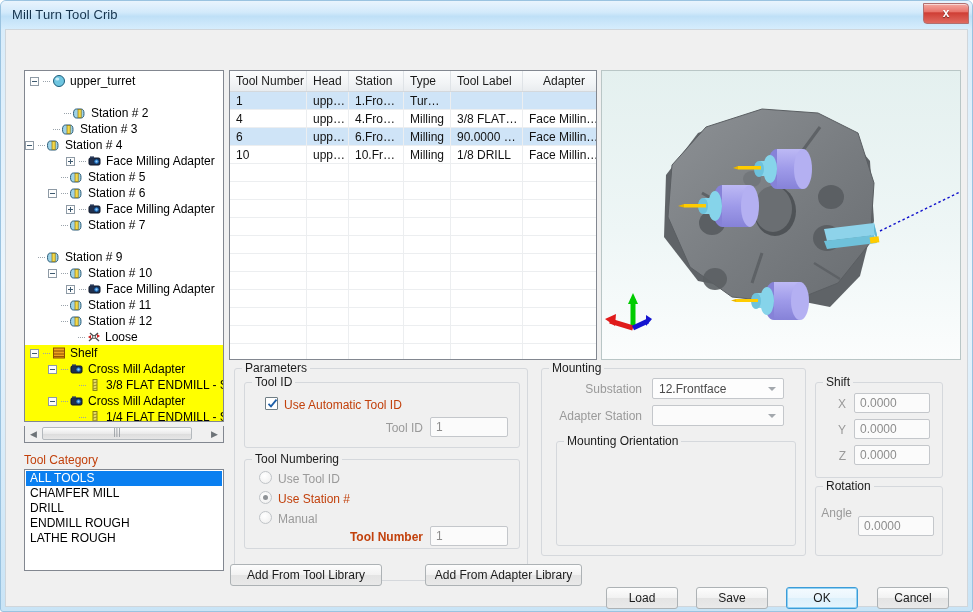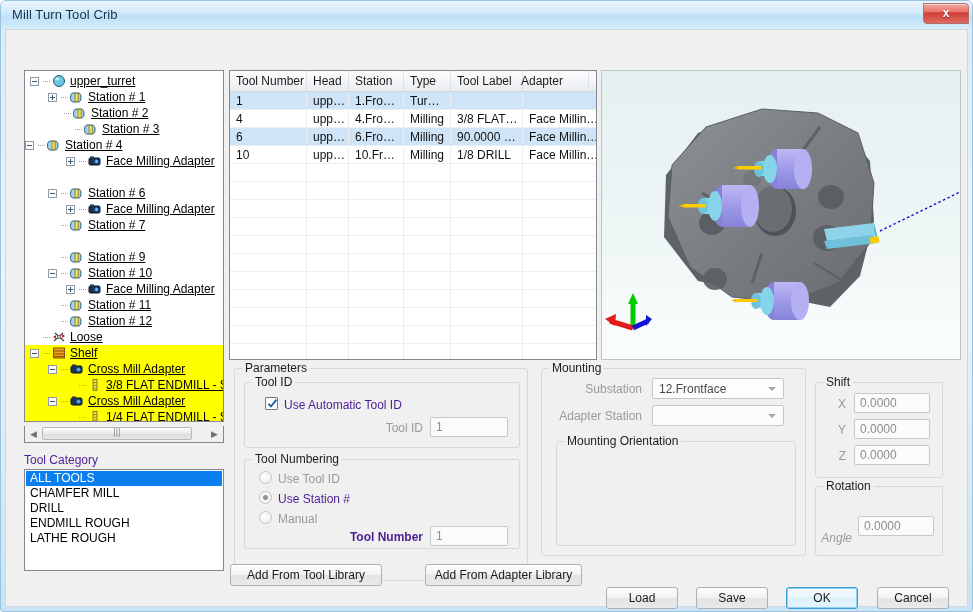"upper_turret" .tlabel { text-decoration: underline -> none }
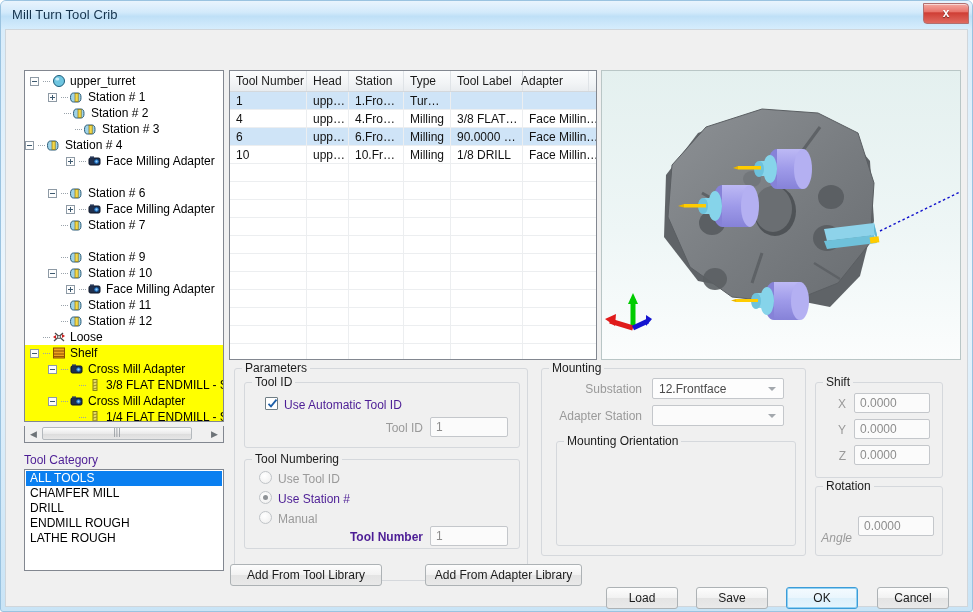"Adapter" div.th { left: 285px -> 307px }
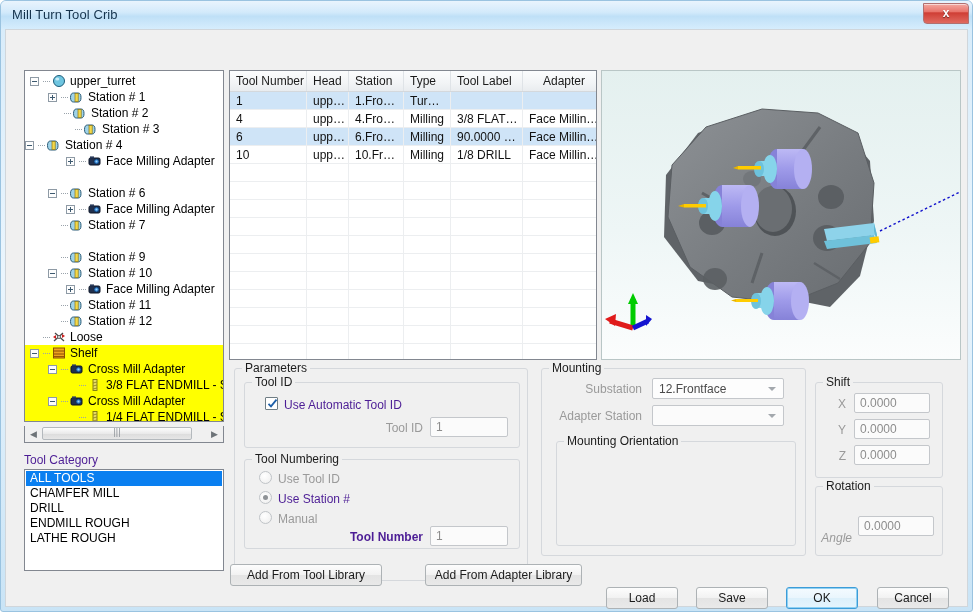"Station # 1" div.tnode { html: <div> <span></span> <span></span> <span><svg> <path></path> <rect></rect> </svg></span> <span>Station # 1</span> </div> -> none }
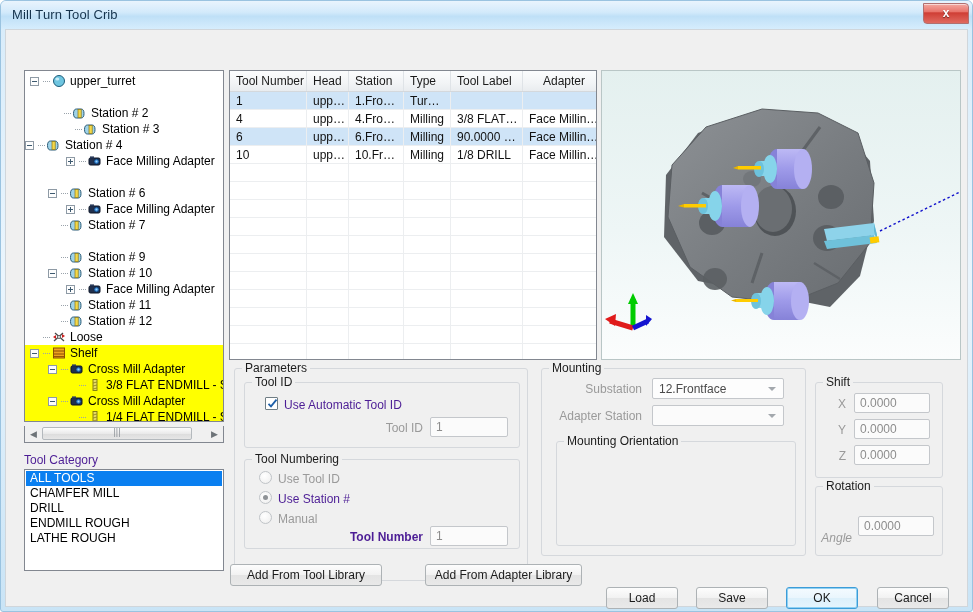"Station # 3" div.tnode { padding-left: 37px -> 15px }
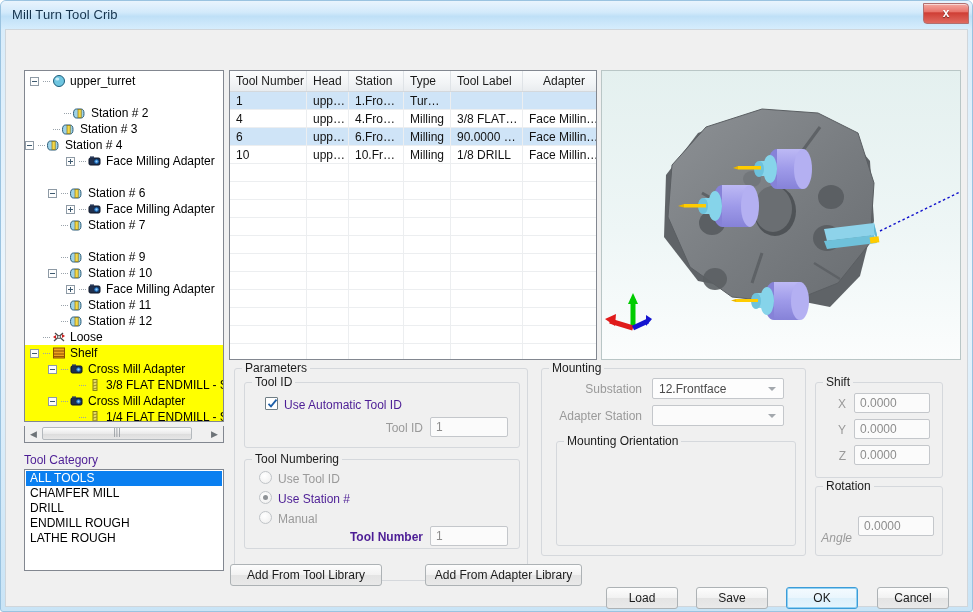"Station # 5" div.tnode { html: none -> <div> <span></span> <span></span> <span><svg> <path></path> <rect></rect> </svg></span> <span>Station # 5</span> </div> }
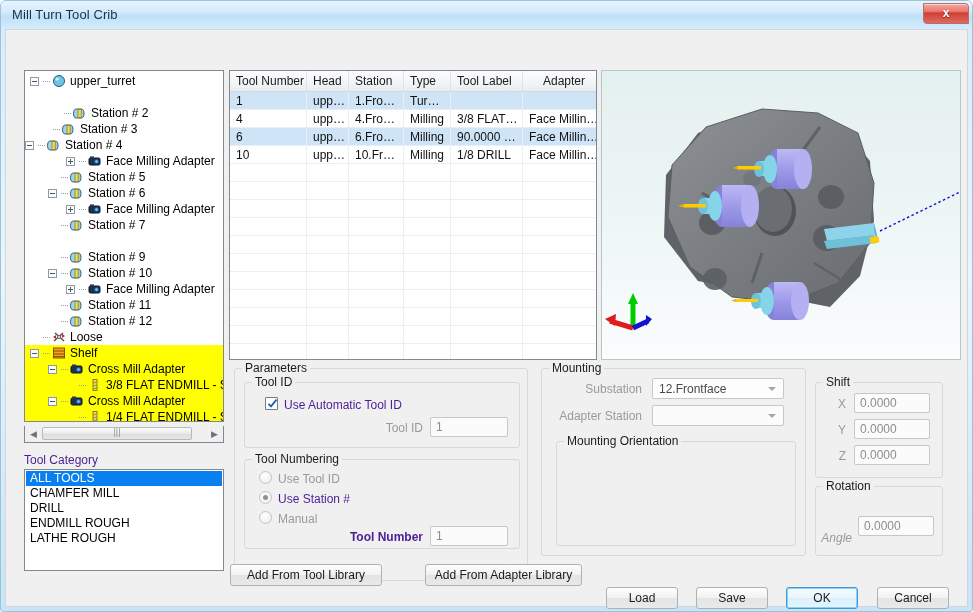"Station # 9" div.tnode { padding-left: 23px -> none }
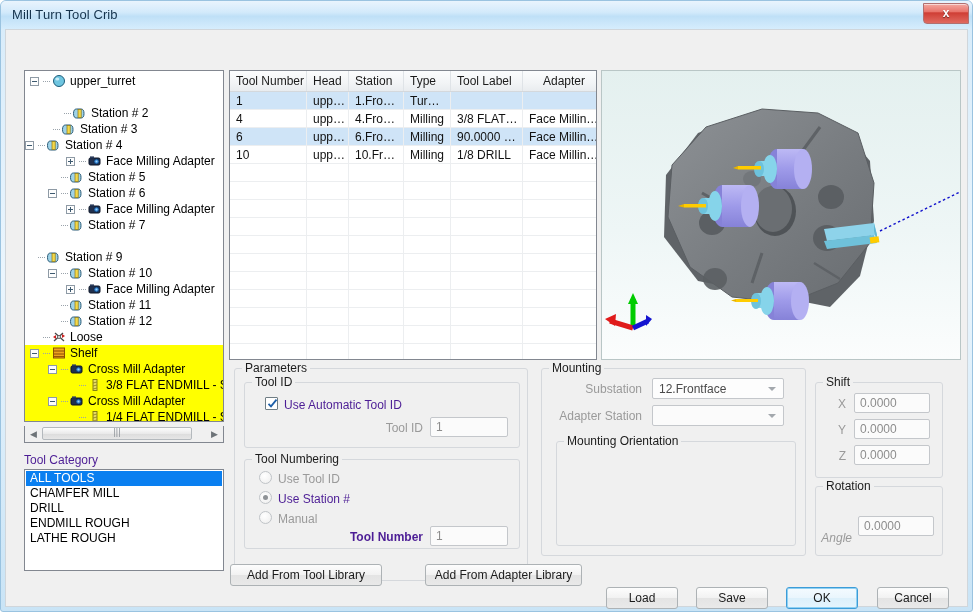"Loose" div.tnode { padding-left: 5px -> 40px }
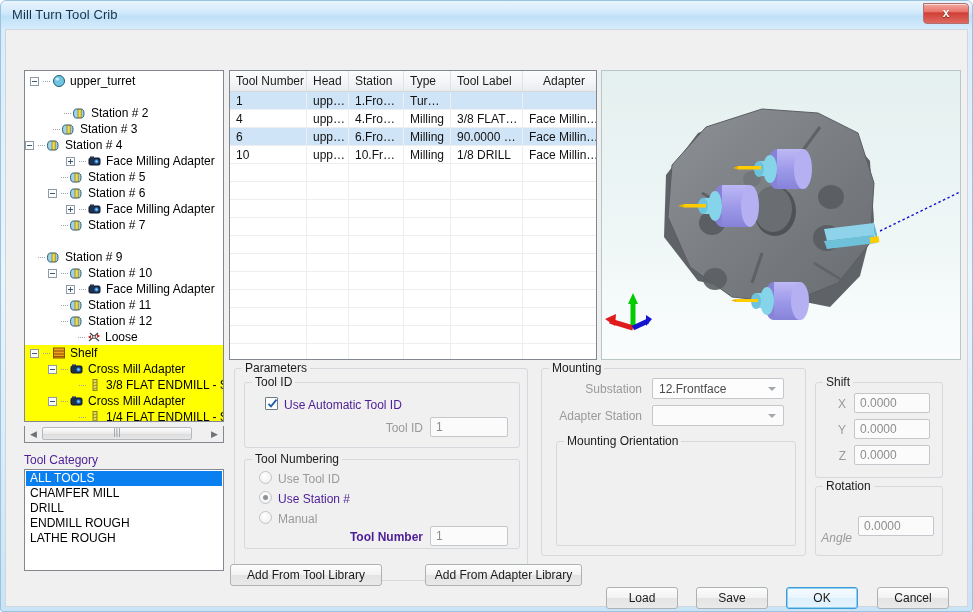"Use Automatic Tool ID" .lbl { color: #4c1d95 -> #c2410c }
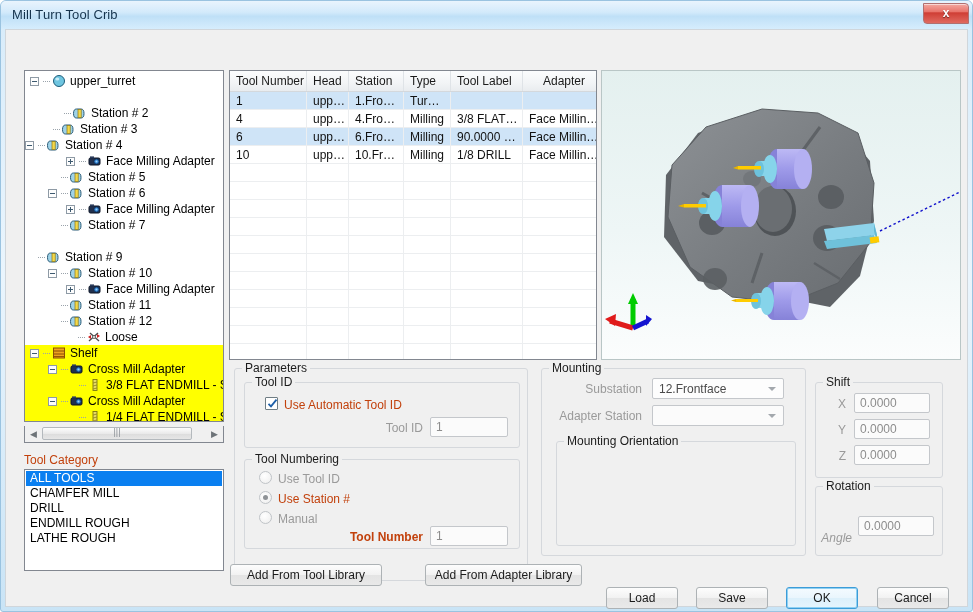"Angle" div.lbl { font-style: italic -> none; top: 44px -> 19px }
